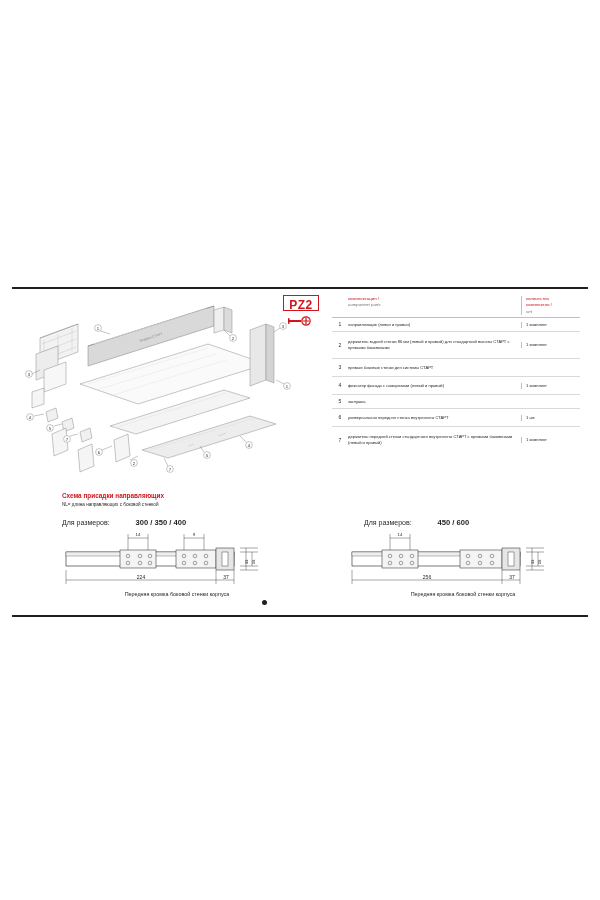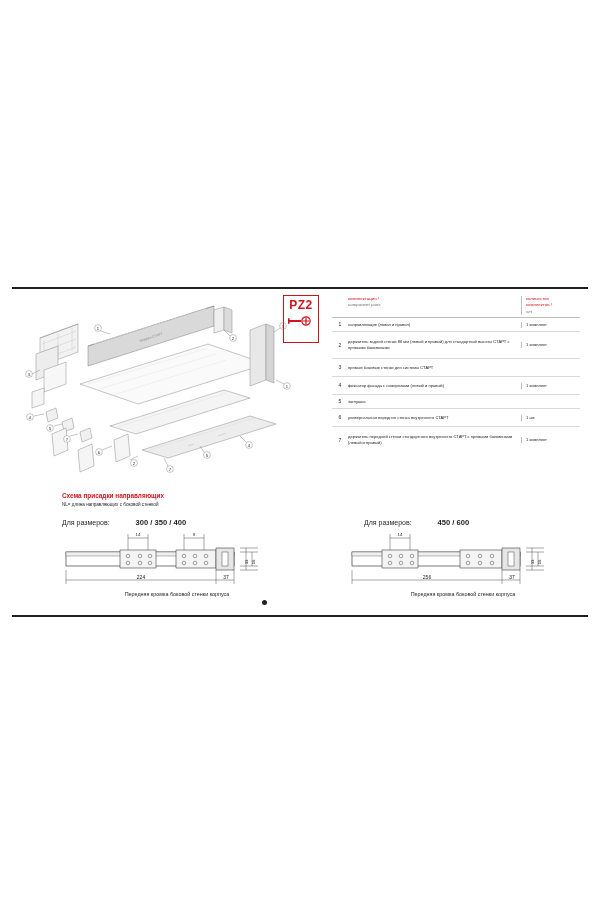"PZ2" .pz2 { height: 48px -> 16px }
